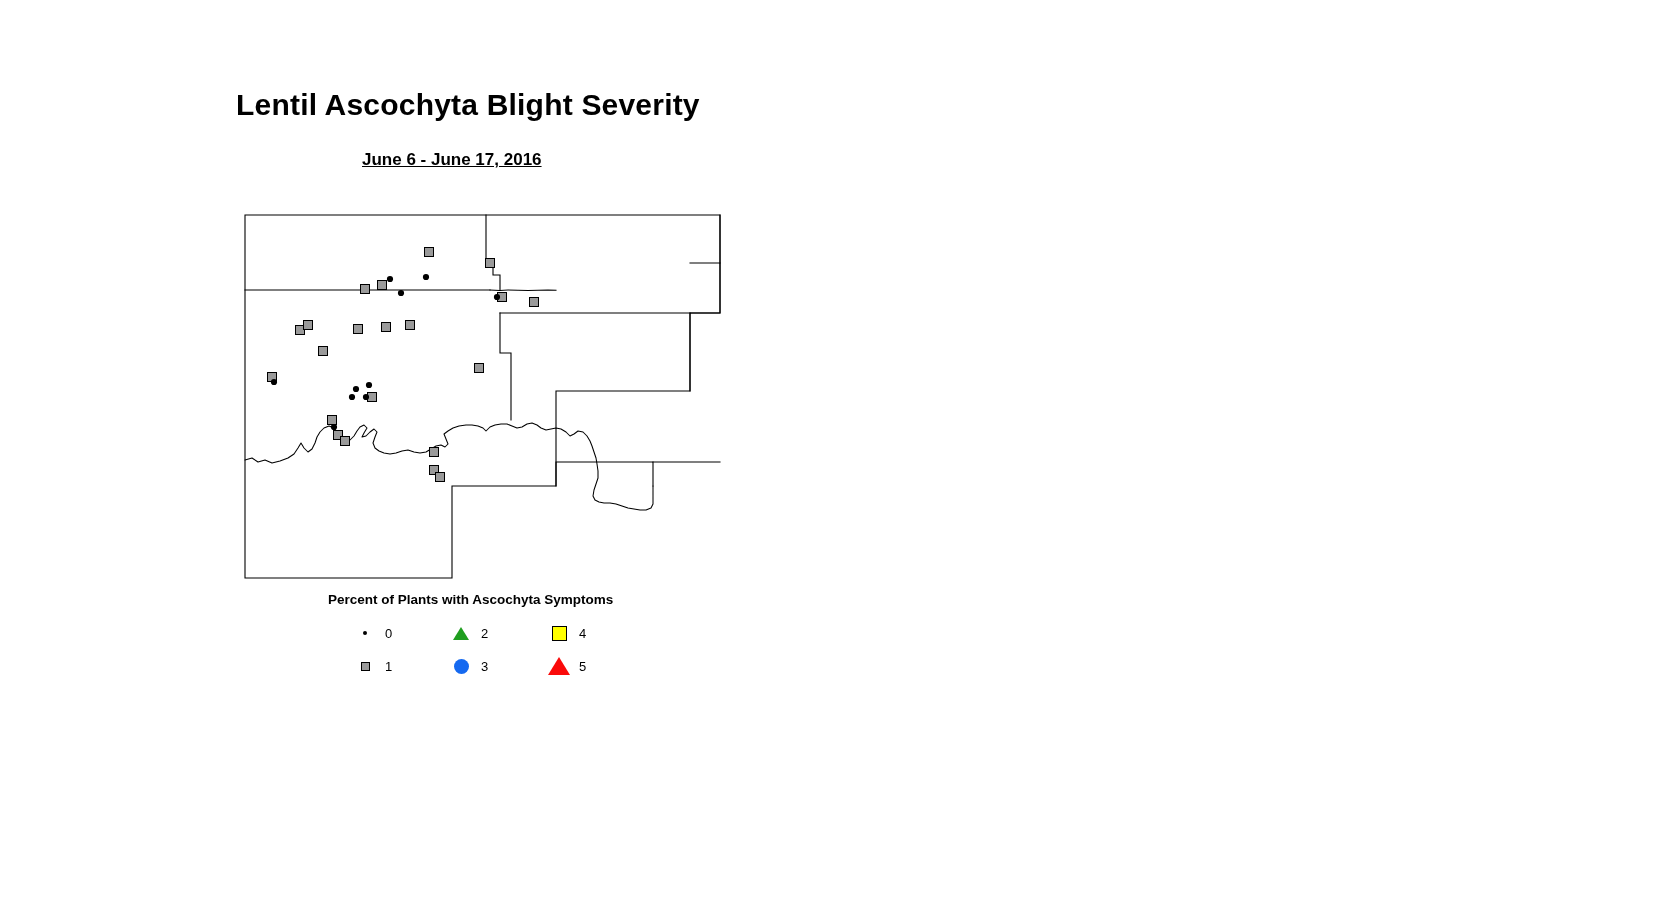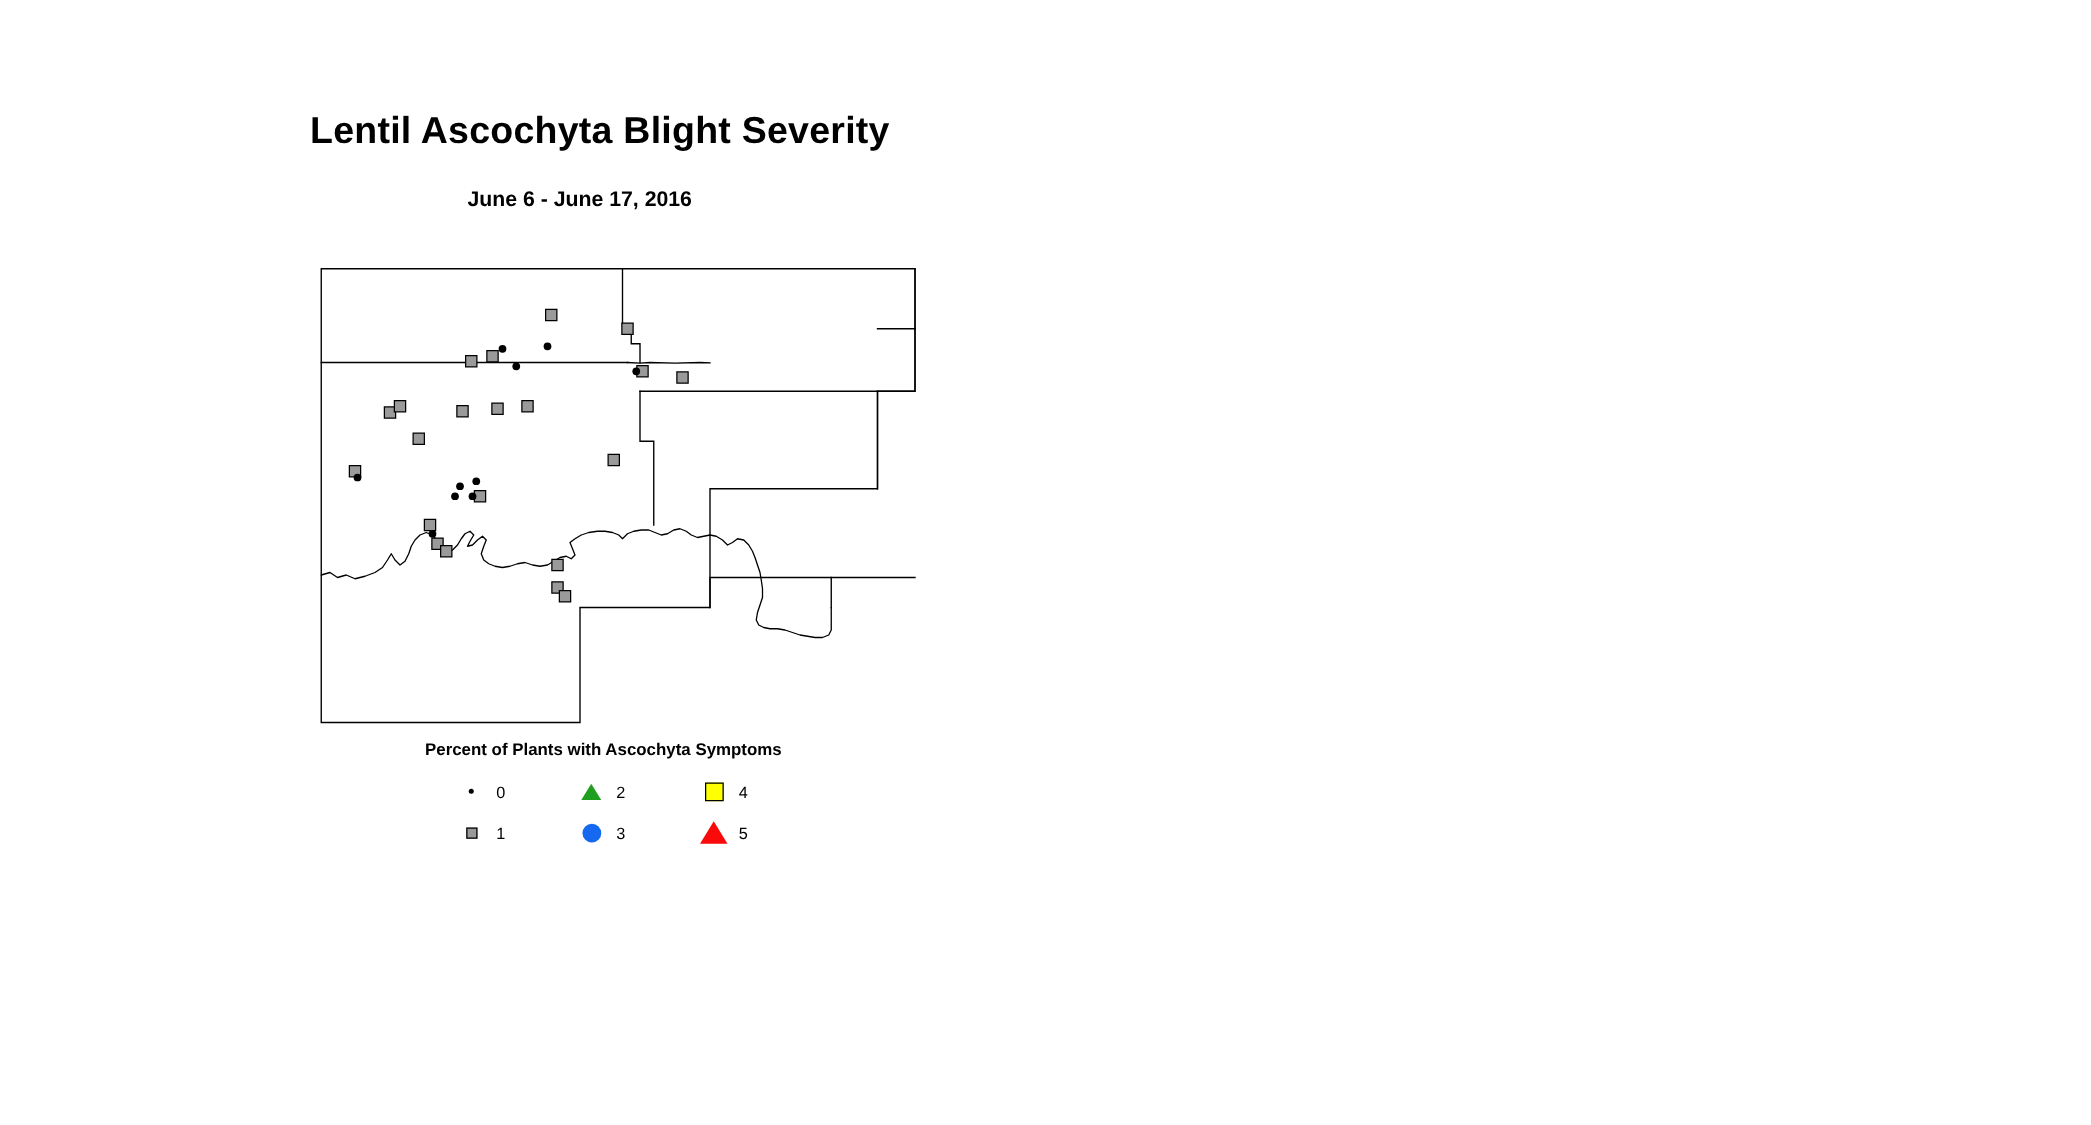"Lentil Ascochyta Blight Severity" #figure { left: 12px -> 0 }
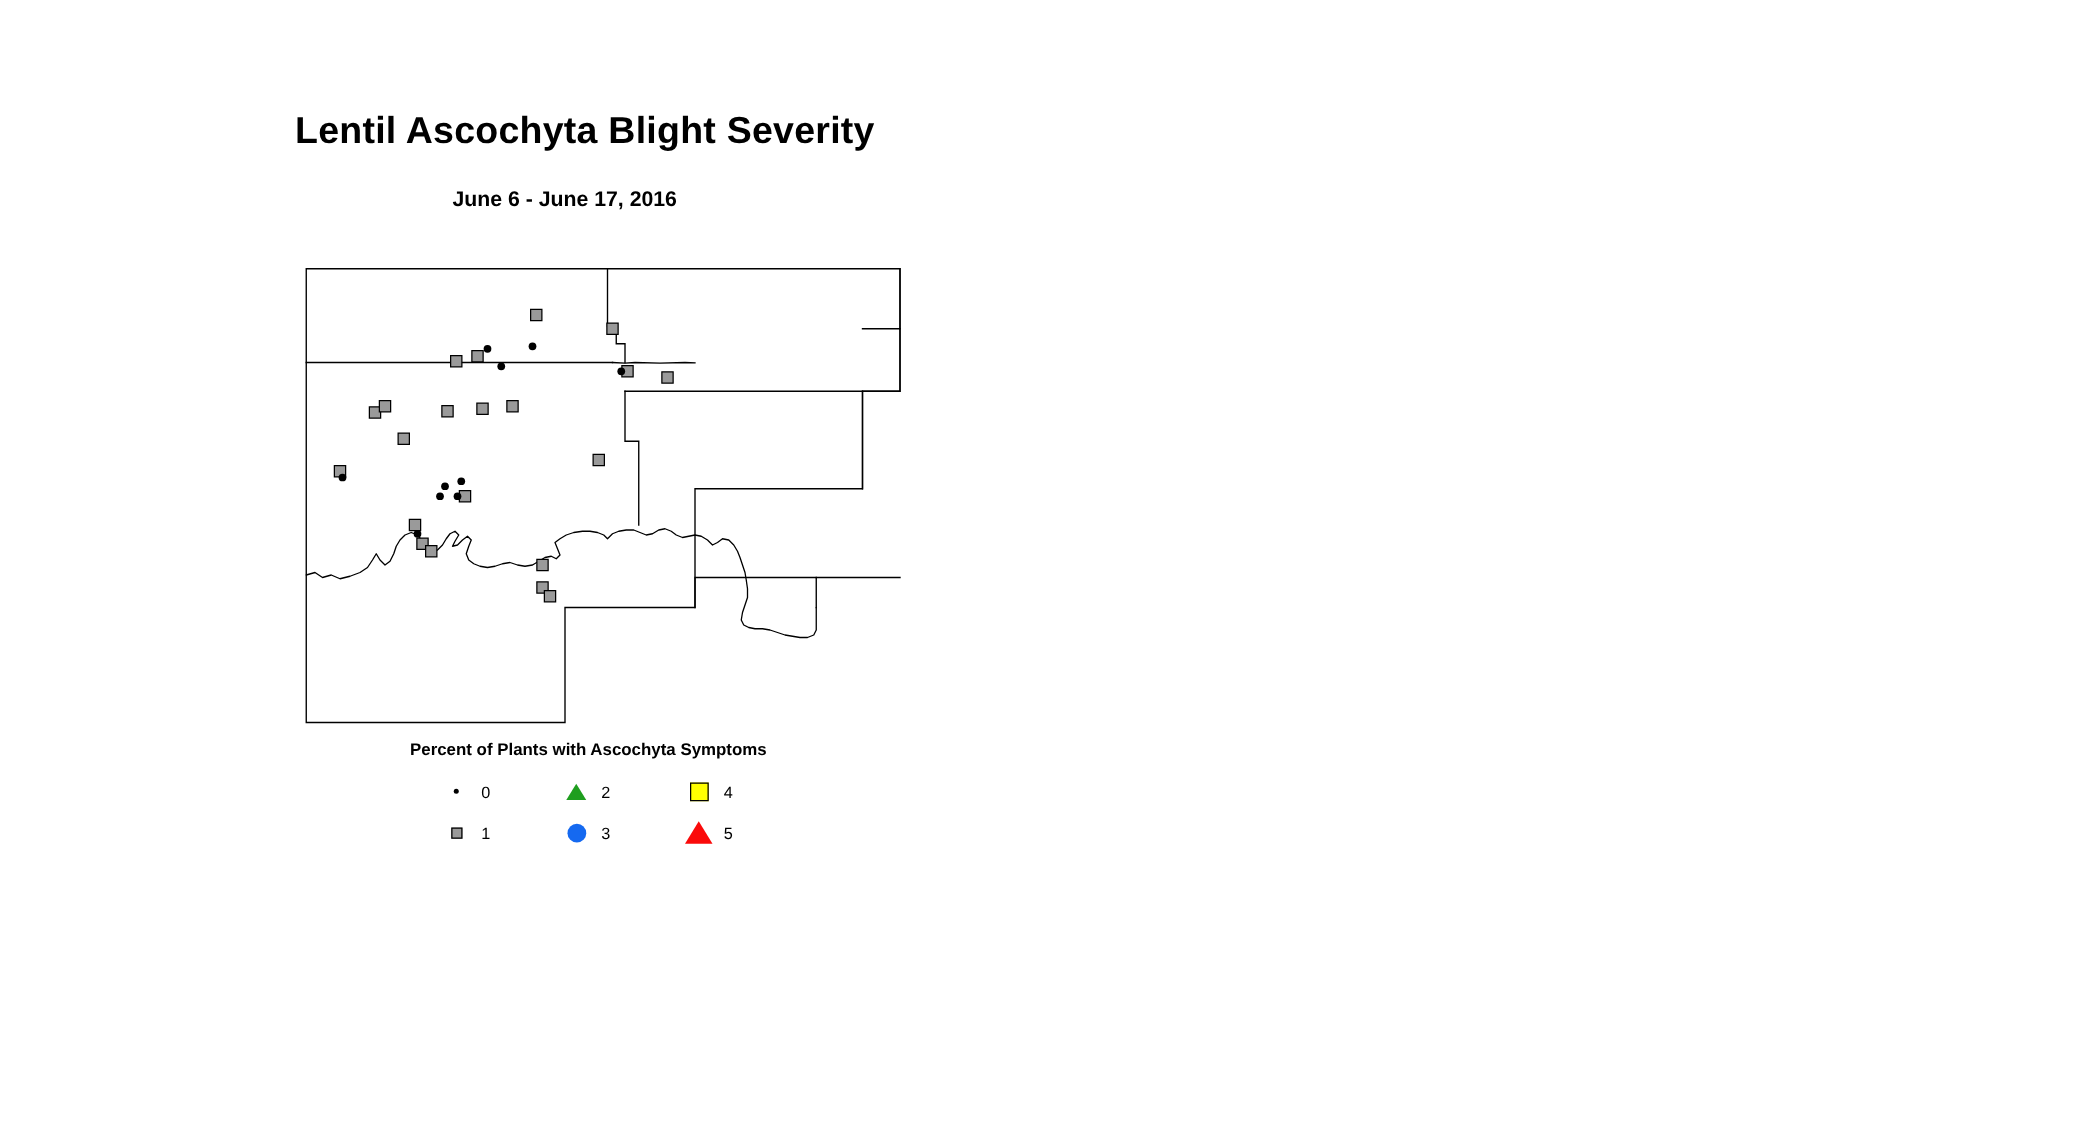"June 6 - June 17," #subtitle { text-decoration: none -> underline }
